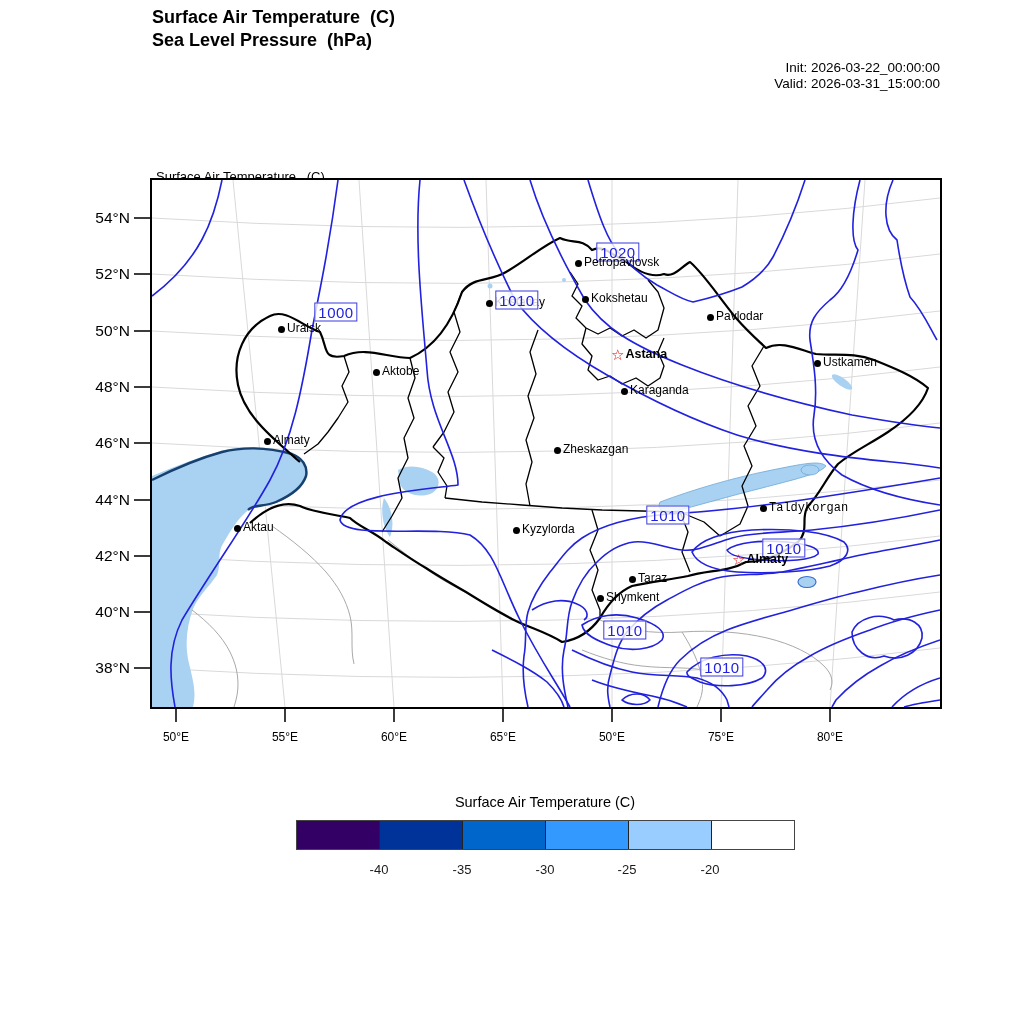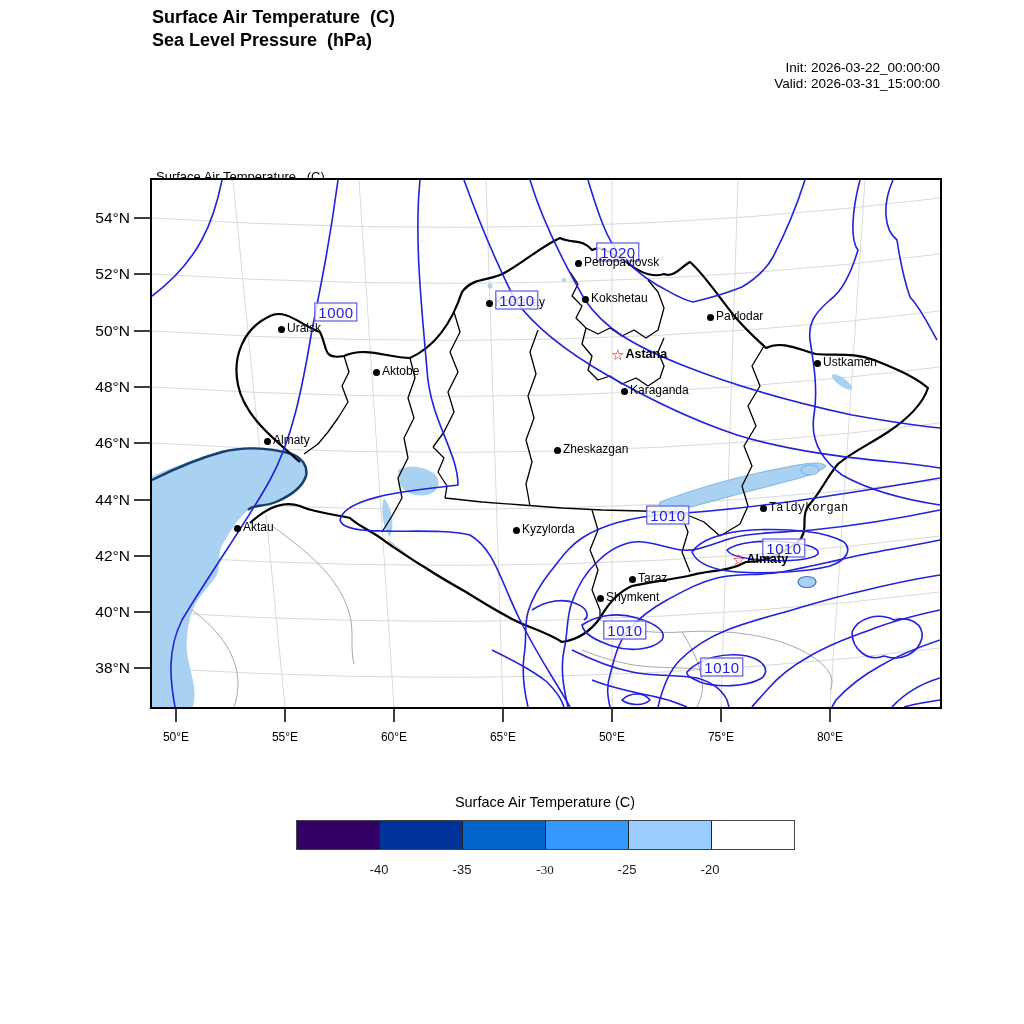"-30" div.cbtick { font-family: Liberation Serif, serif -> none }
